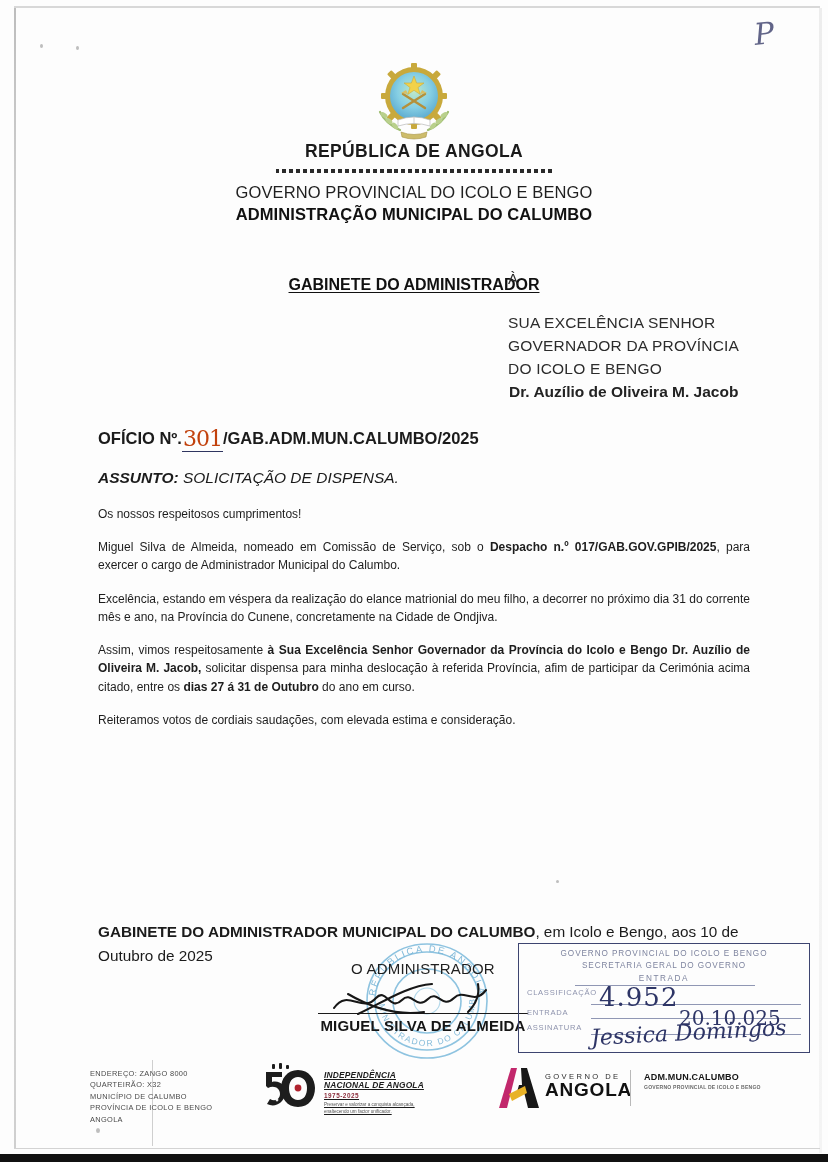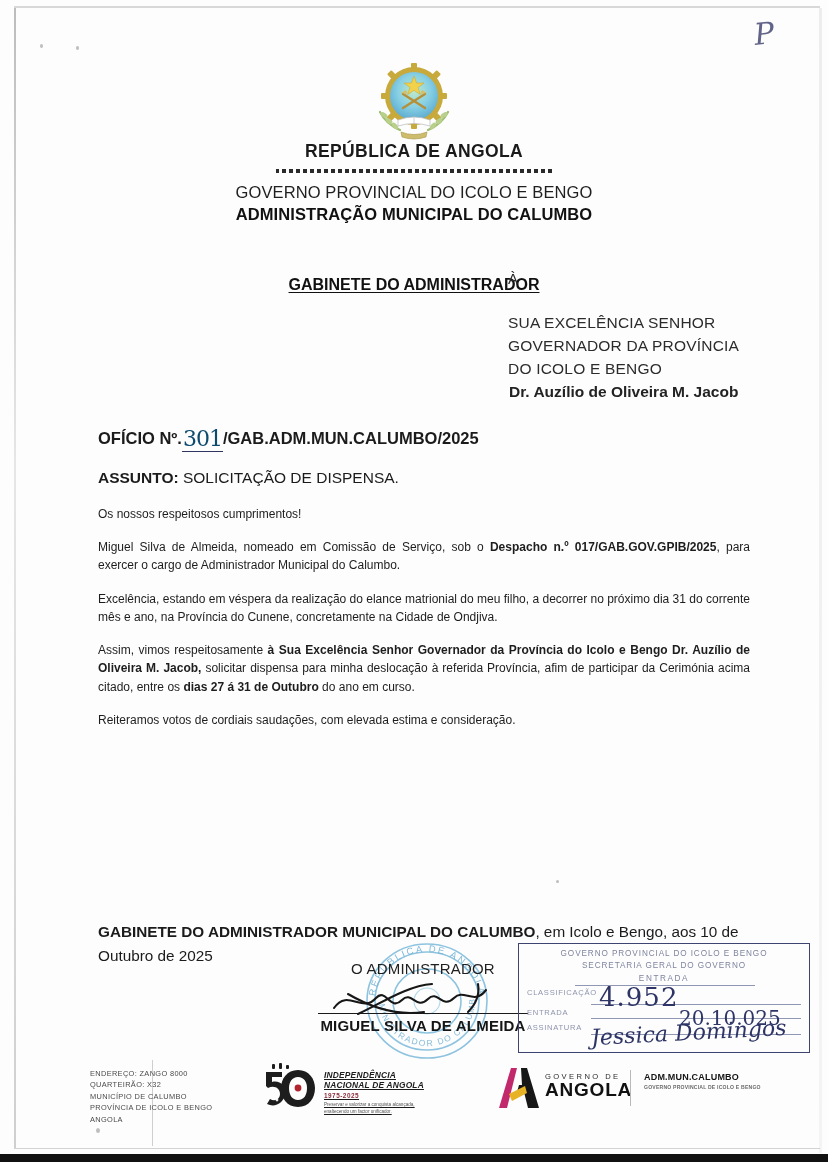"301" .oficio .hand-num { color: #0c4a6e -> #c2410c }
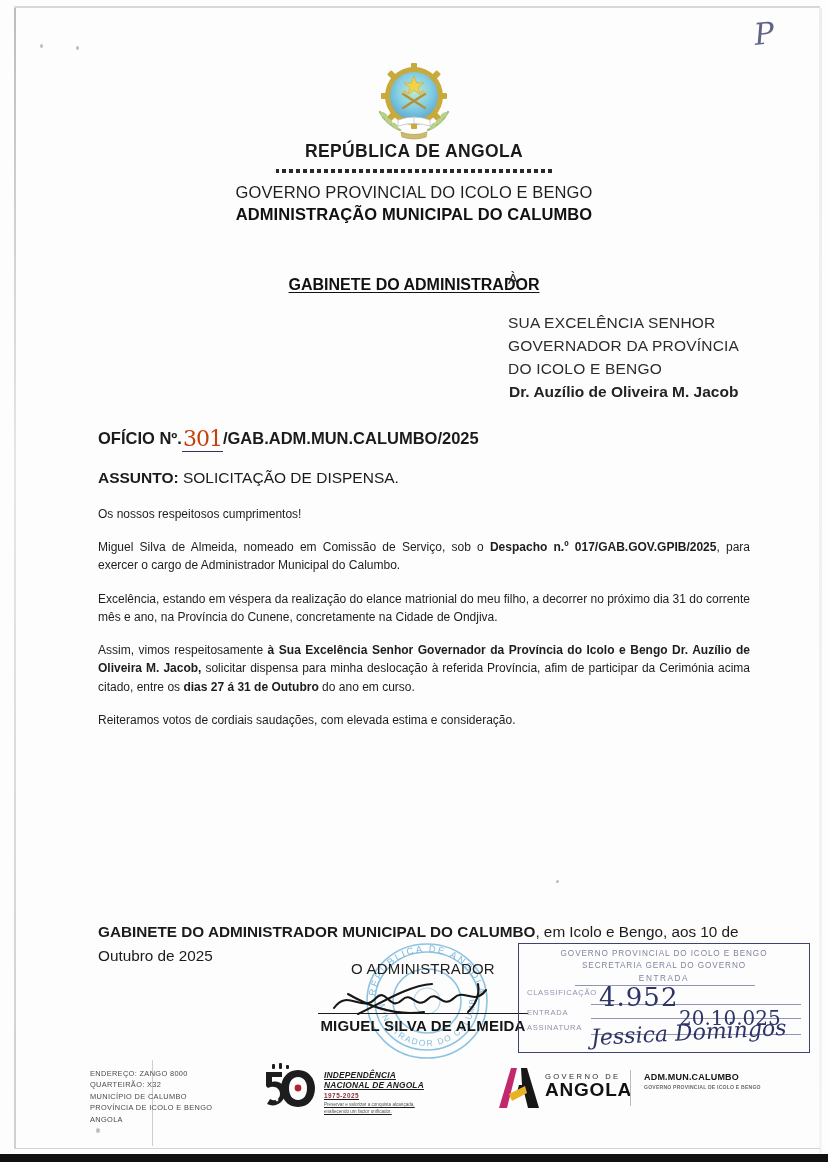"ASSUNTO: SOLICITAÇÃO DE DISPENSA." .assunto { font-style: none -> italic }
